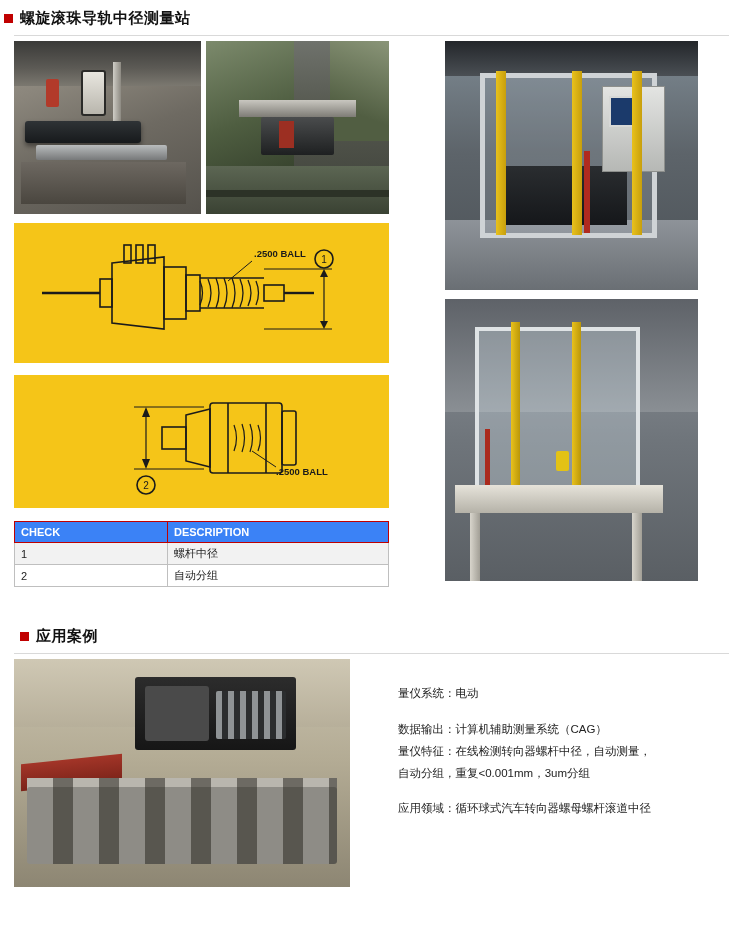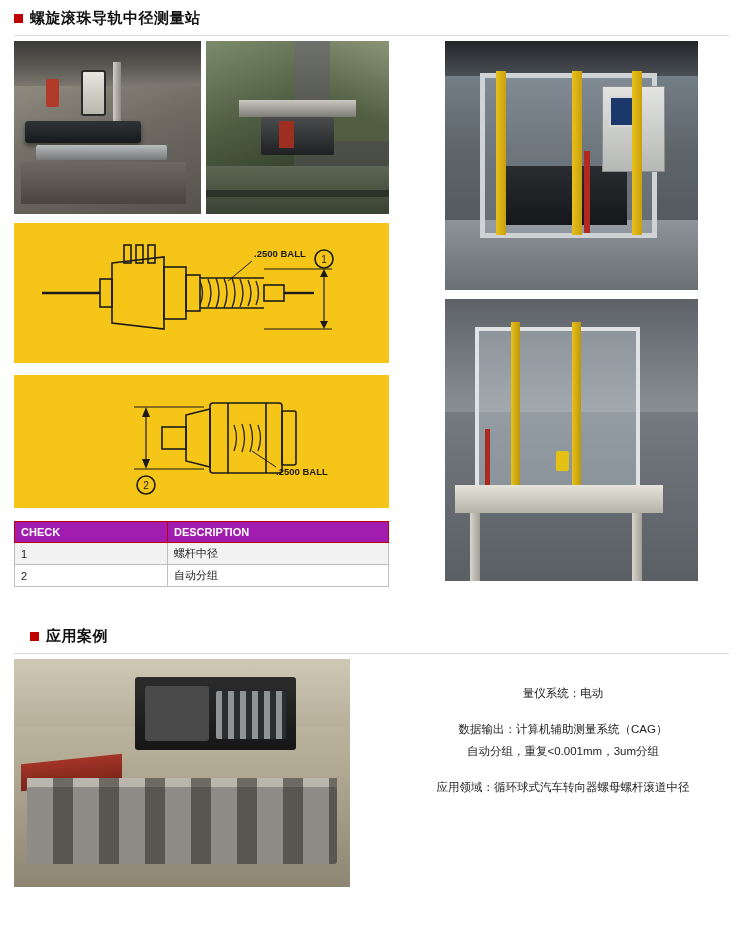"螺旋滚珠导轨中径测量站" .section-head { padding-left: 14px -> 4px }
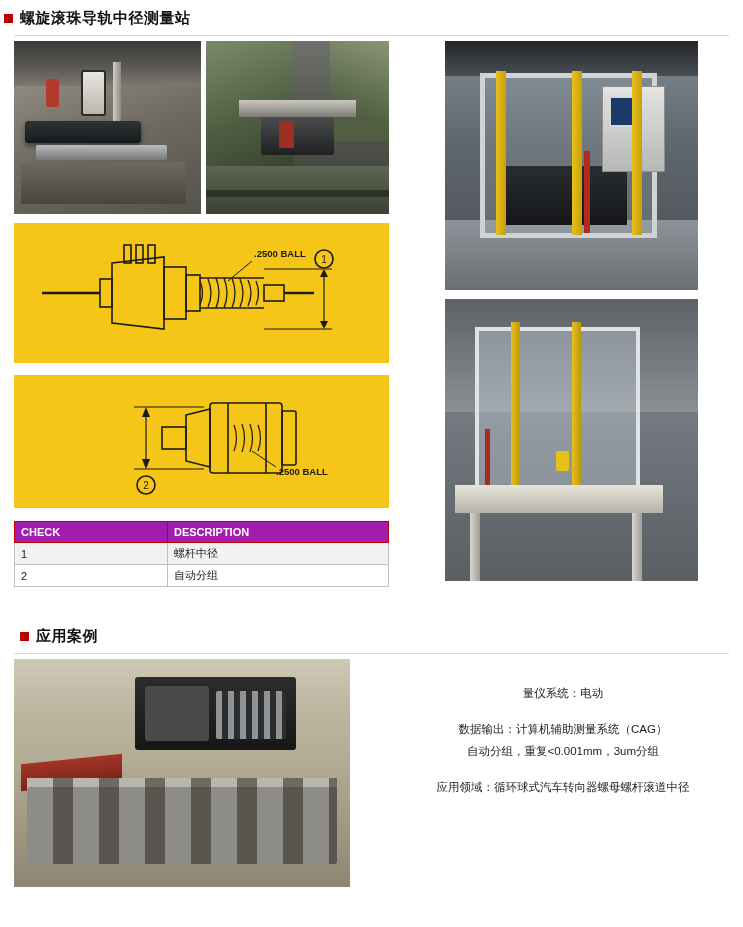"CHECK" #check-table th { background: #a21caf -> #3b82f6 }
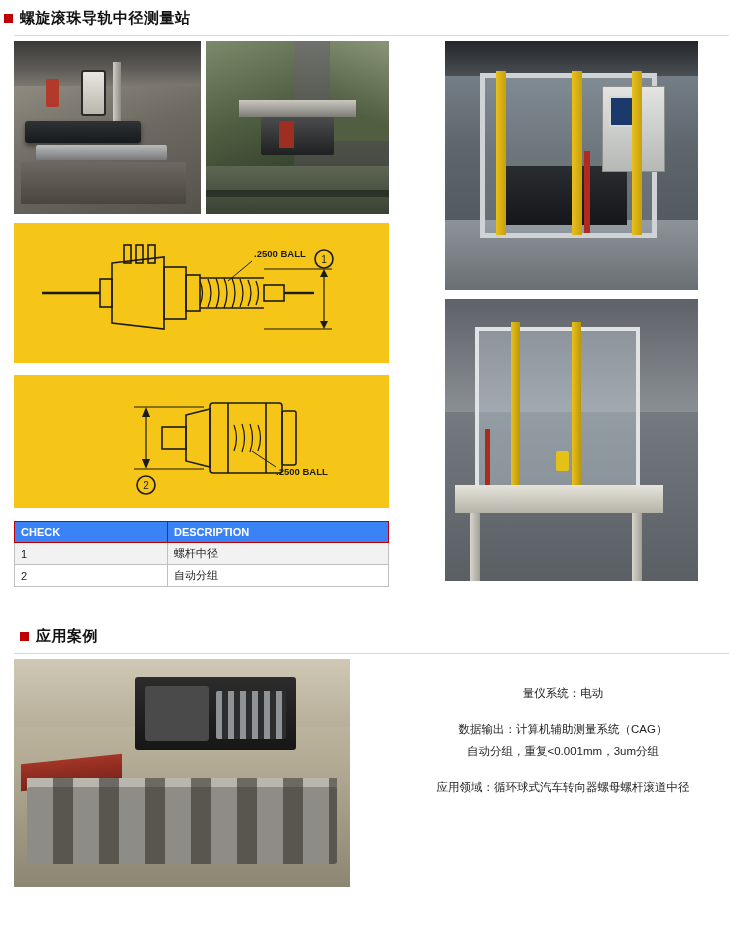"量仪系统：电动" #app-text .para { text-align: center -> none }
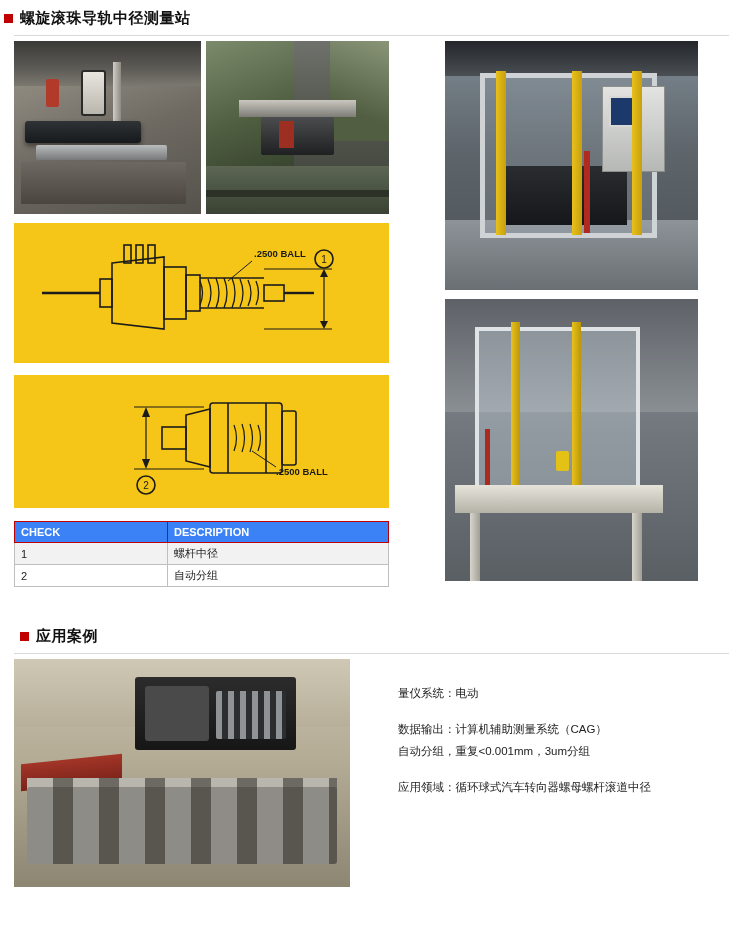"量仪特征：在线检测转向器螺杆中径，自动测量，" div.line { html: none -> <div>量仪特征：在线检测转向器螺杆中径，自动测量，</div> }
